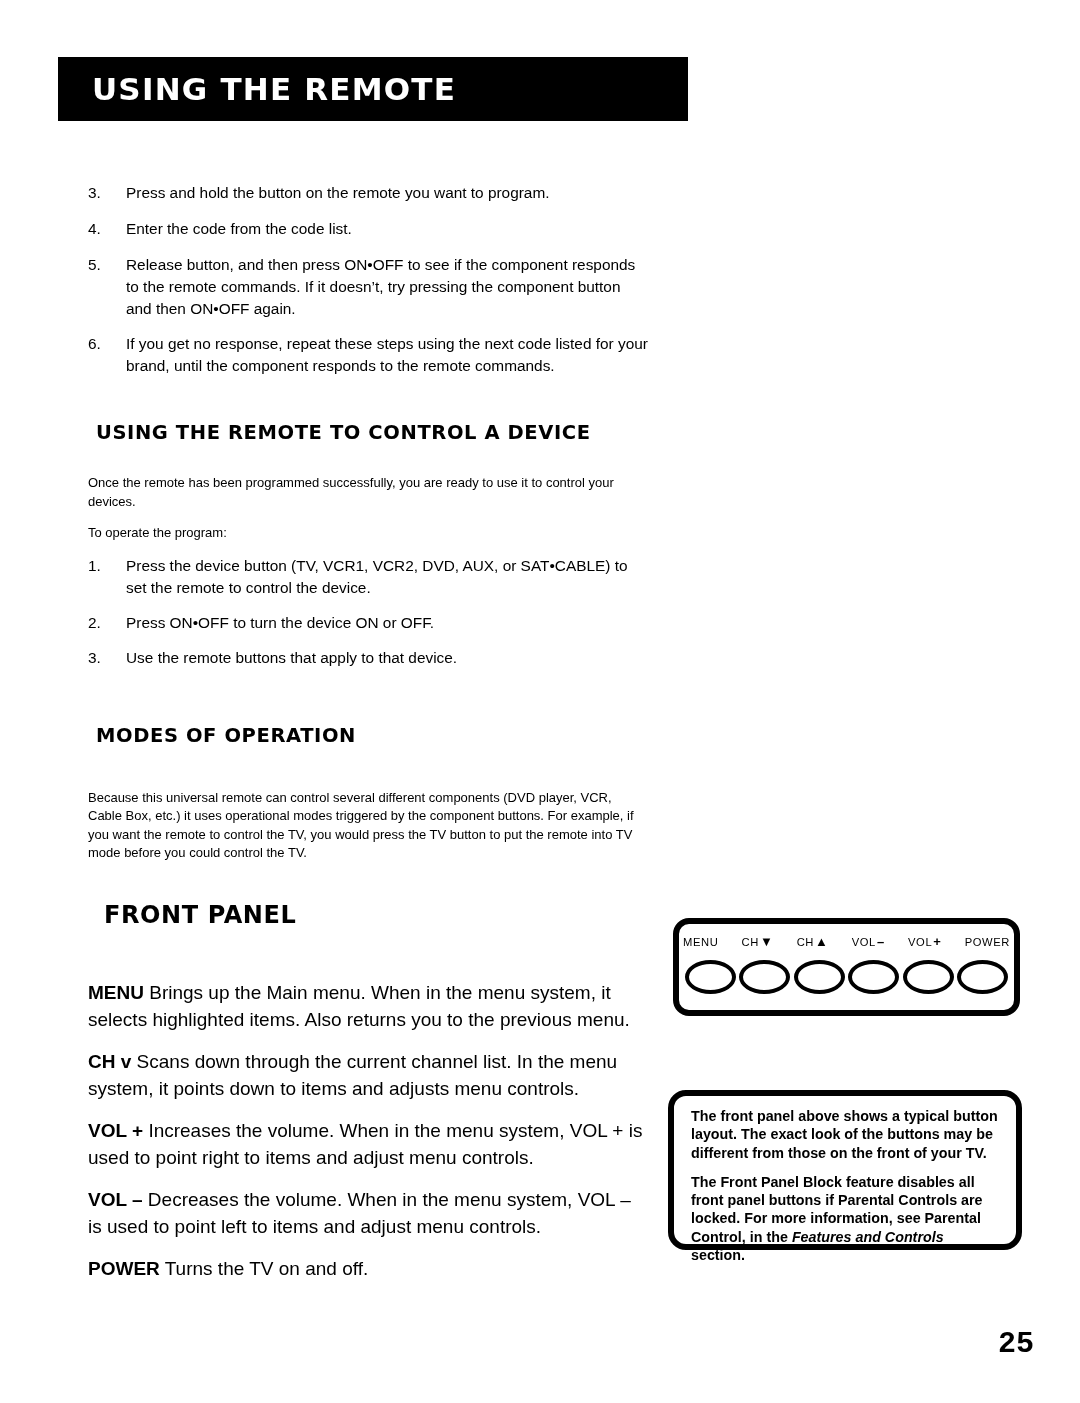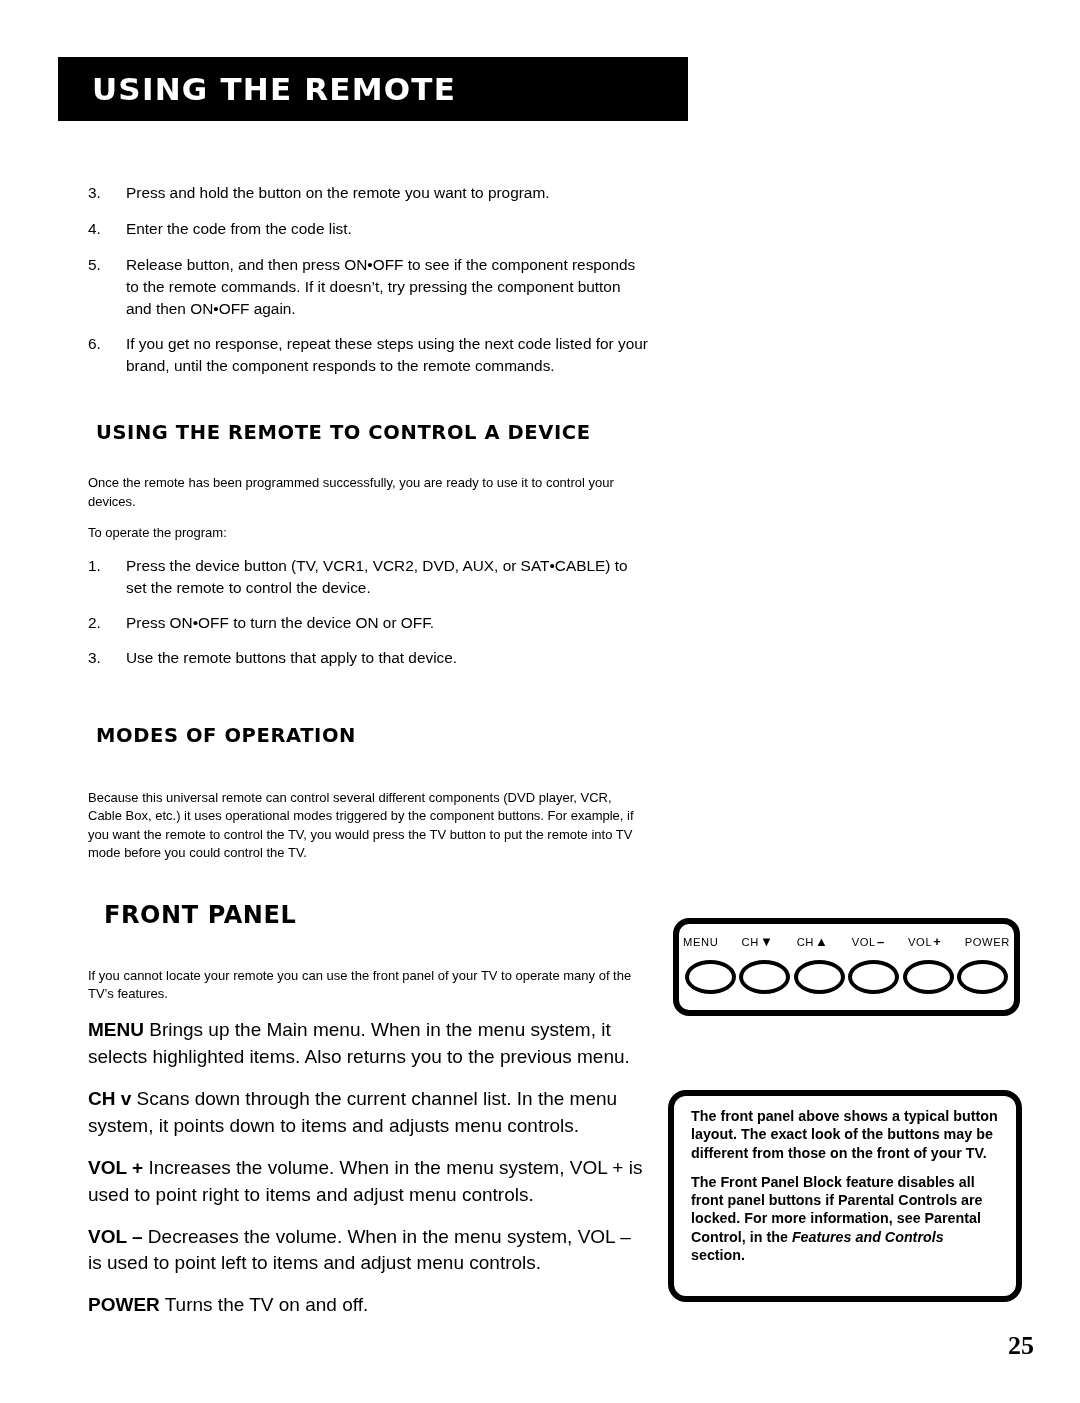"If you cannot locate your" p.body { html: <p>If you cannot locate your remote you can use the front panel of your TV to operate many of the TV’s features.</p> -> none }
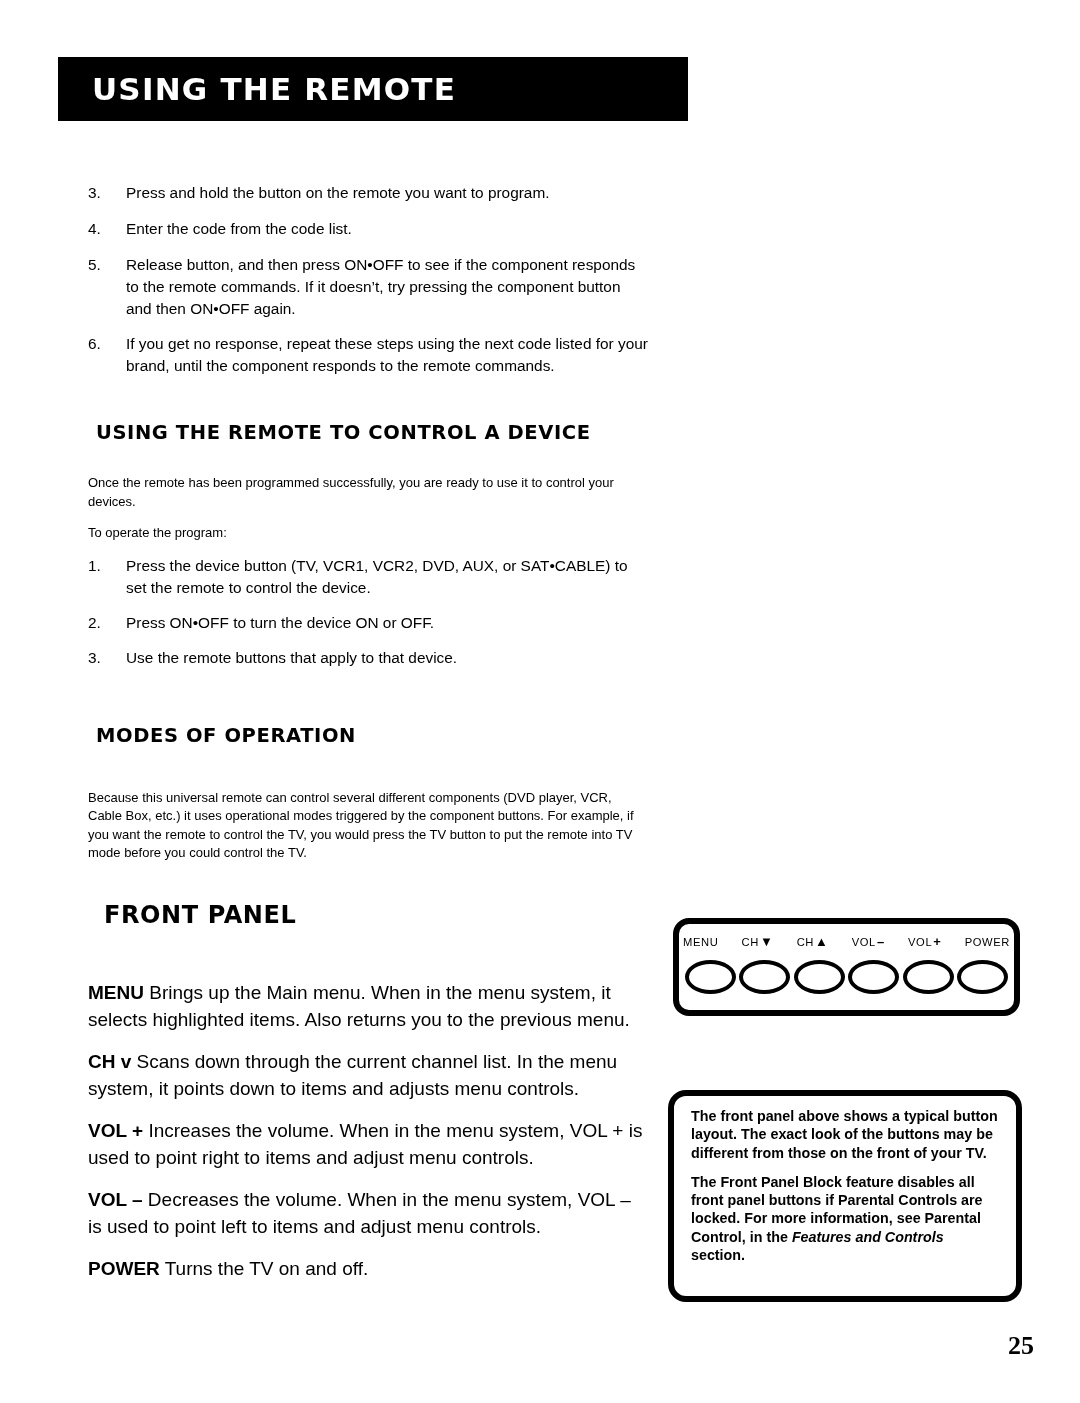"The front panel above shows" .note-box { height: 212px -> 160px }
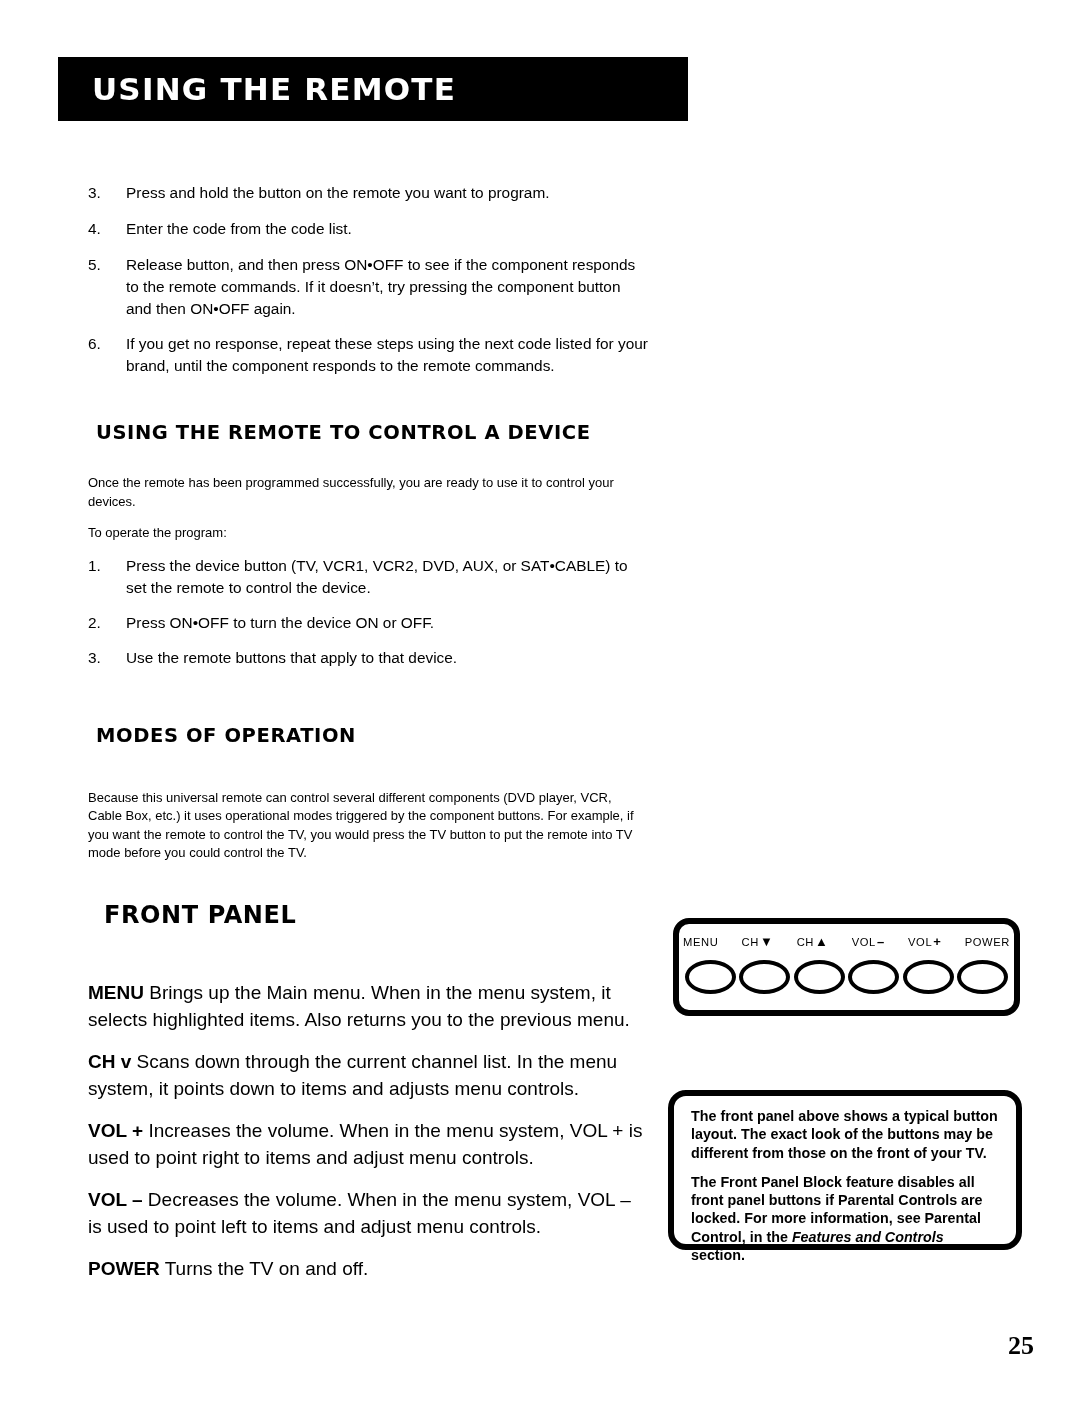"25" .page-num { font-family: Liberation Serif, serif -> Liberation Mono, monospace; font-size: 26px -> 30px }
